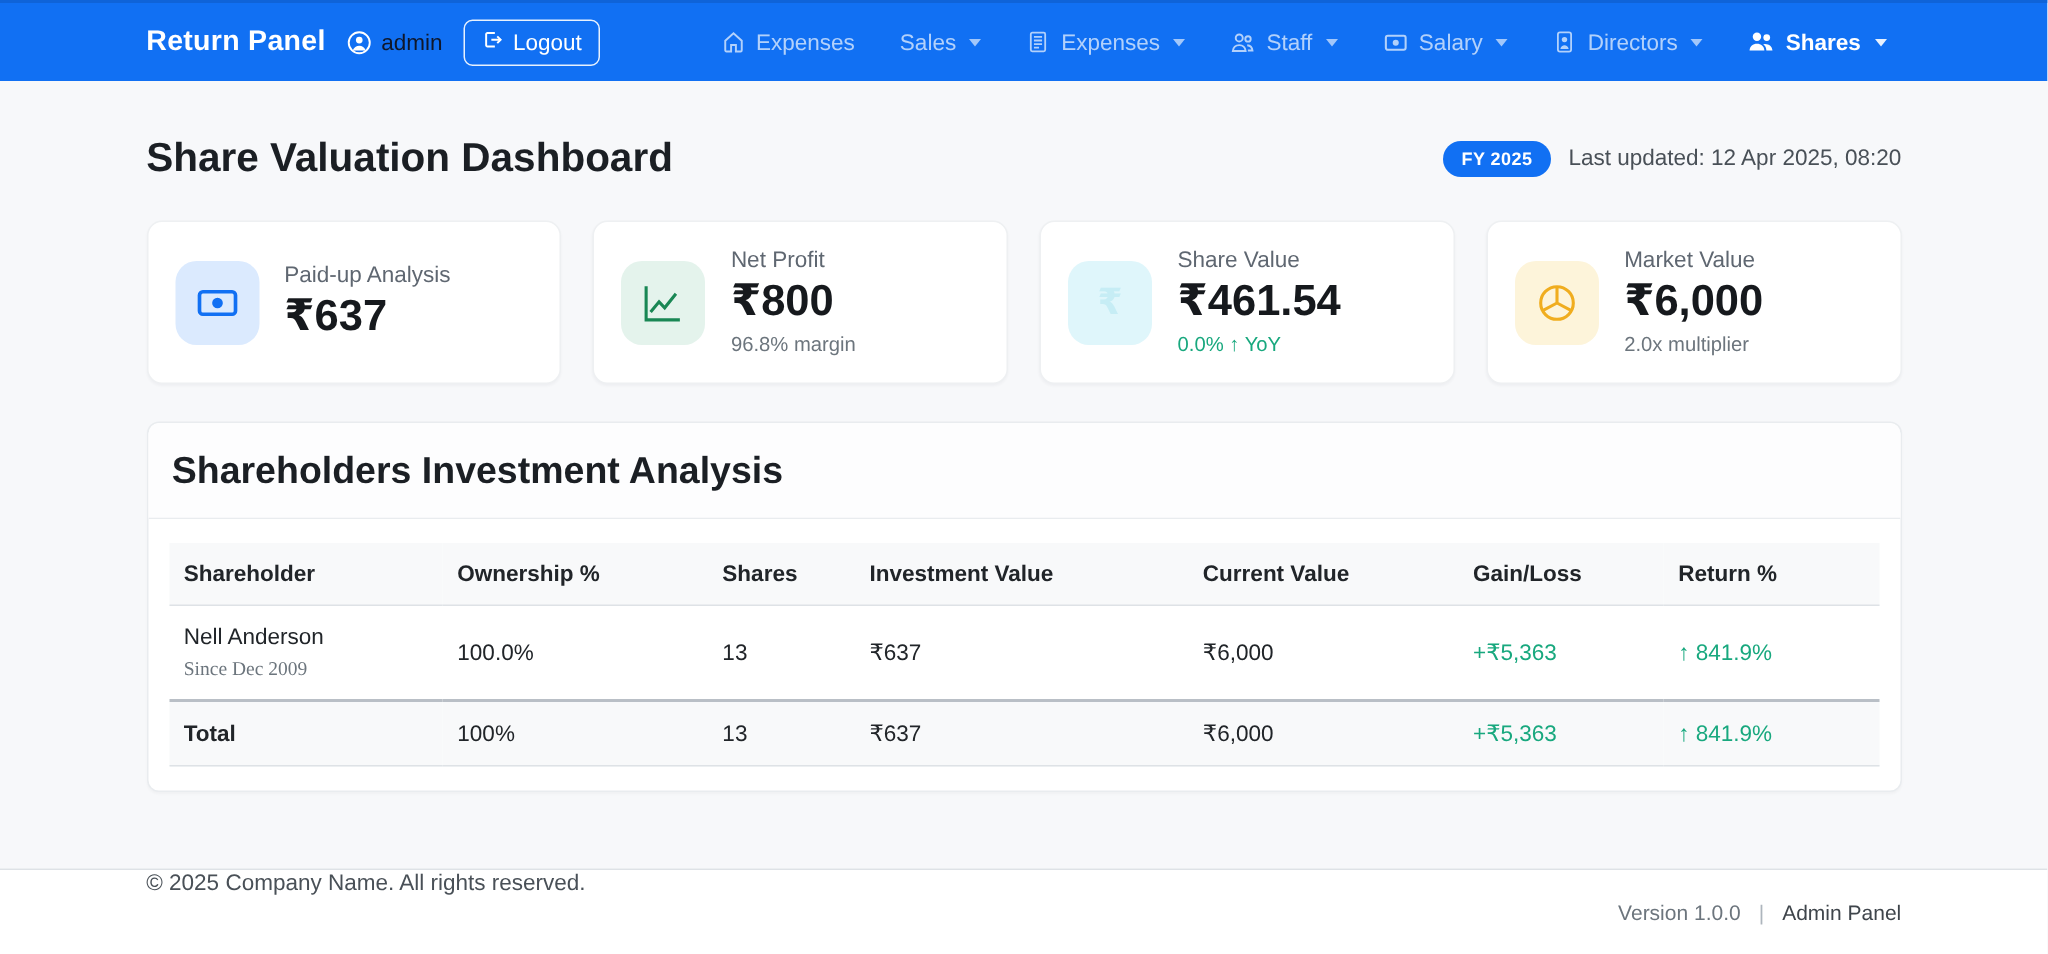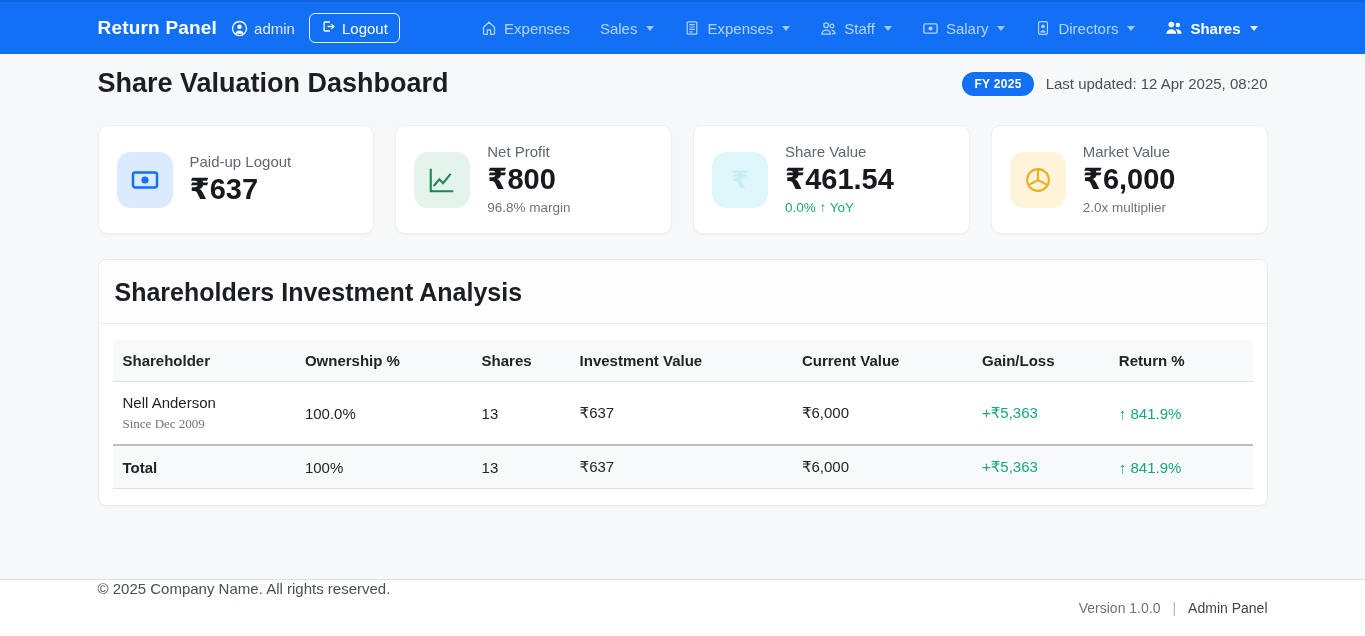"admin" .nav-user { color: #e5e5e5 -> #0f172a }
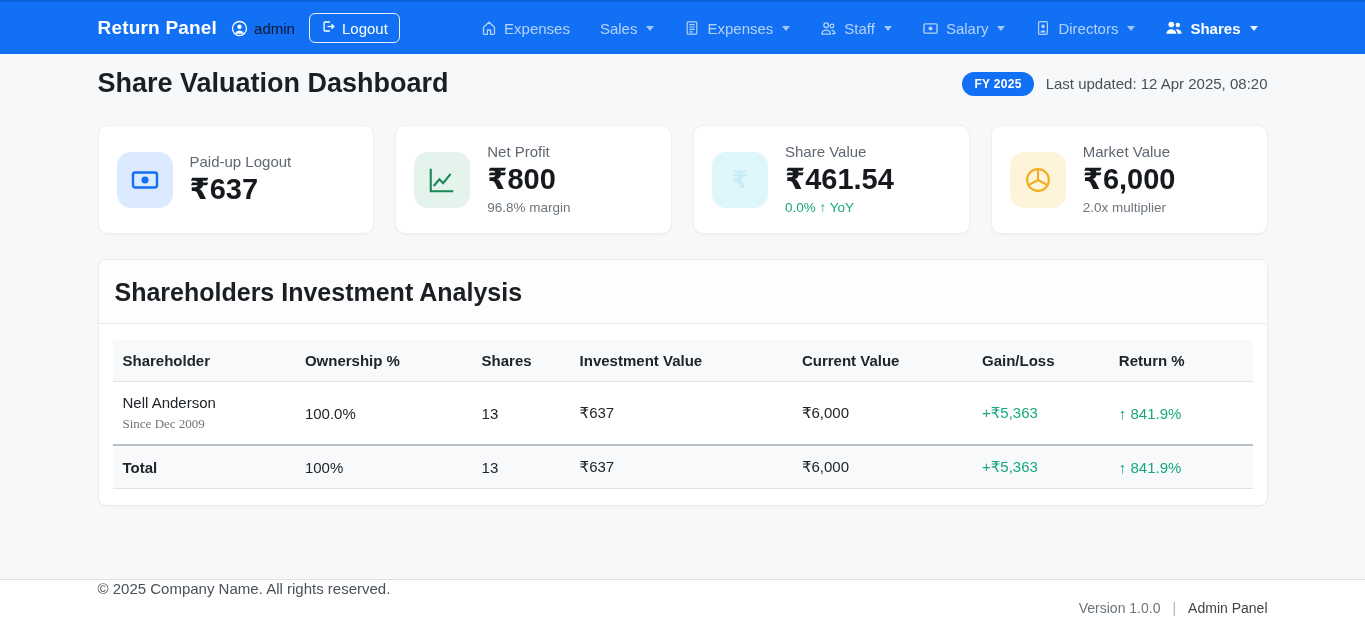"Share Valuation Dashboard" .main { padding-top: 14px -> 36px }
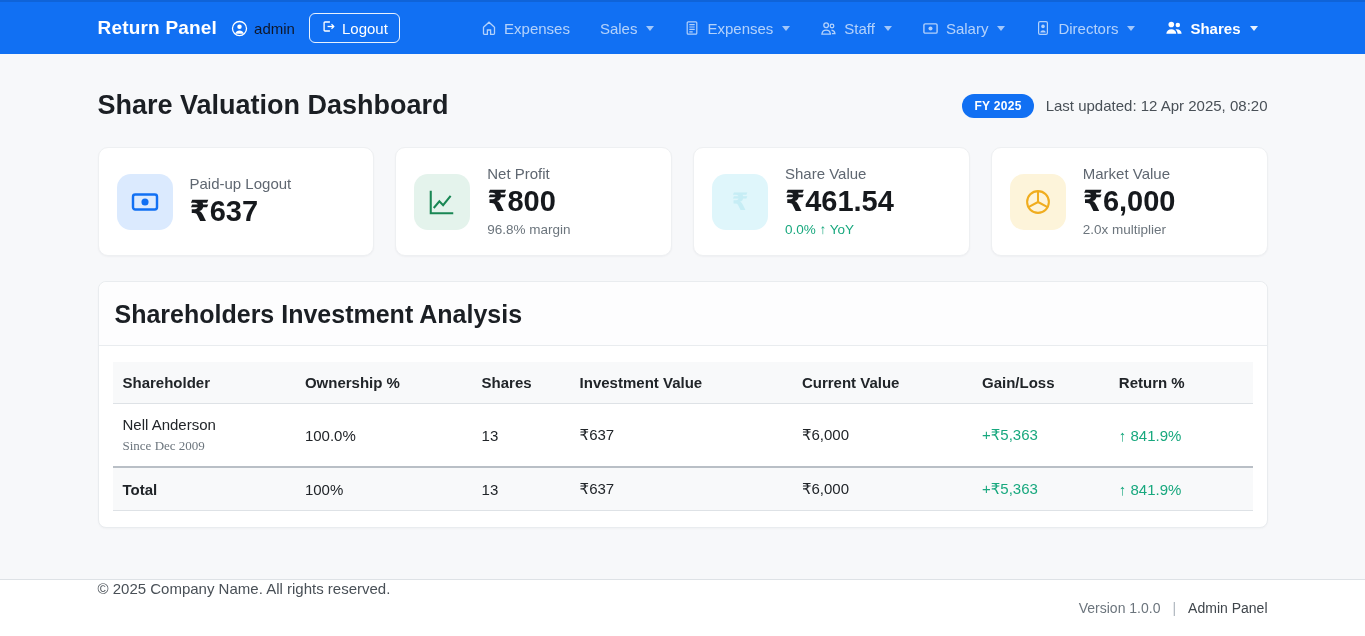"Paid-up Logout" div.stat-label { text: Logout -> Analysis }
